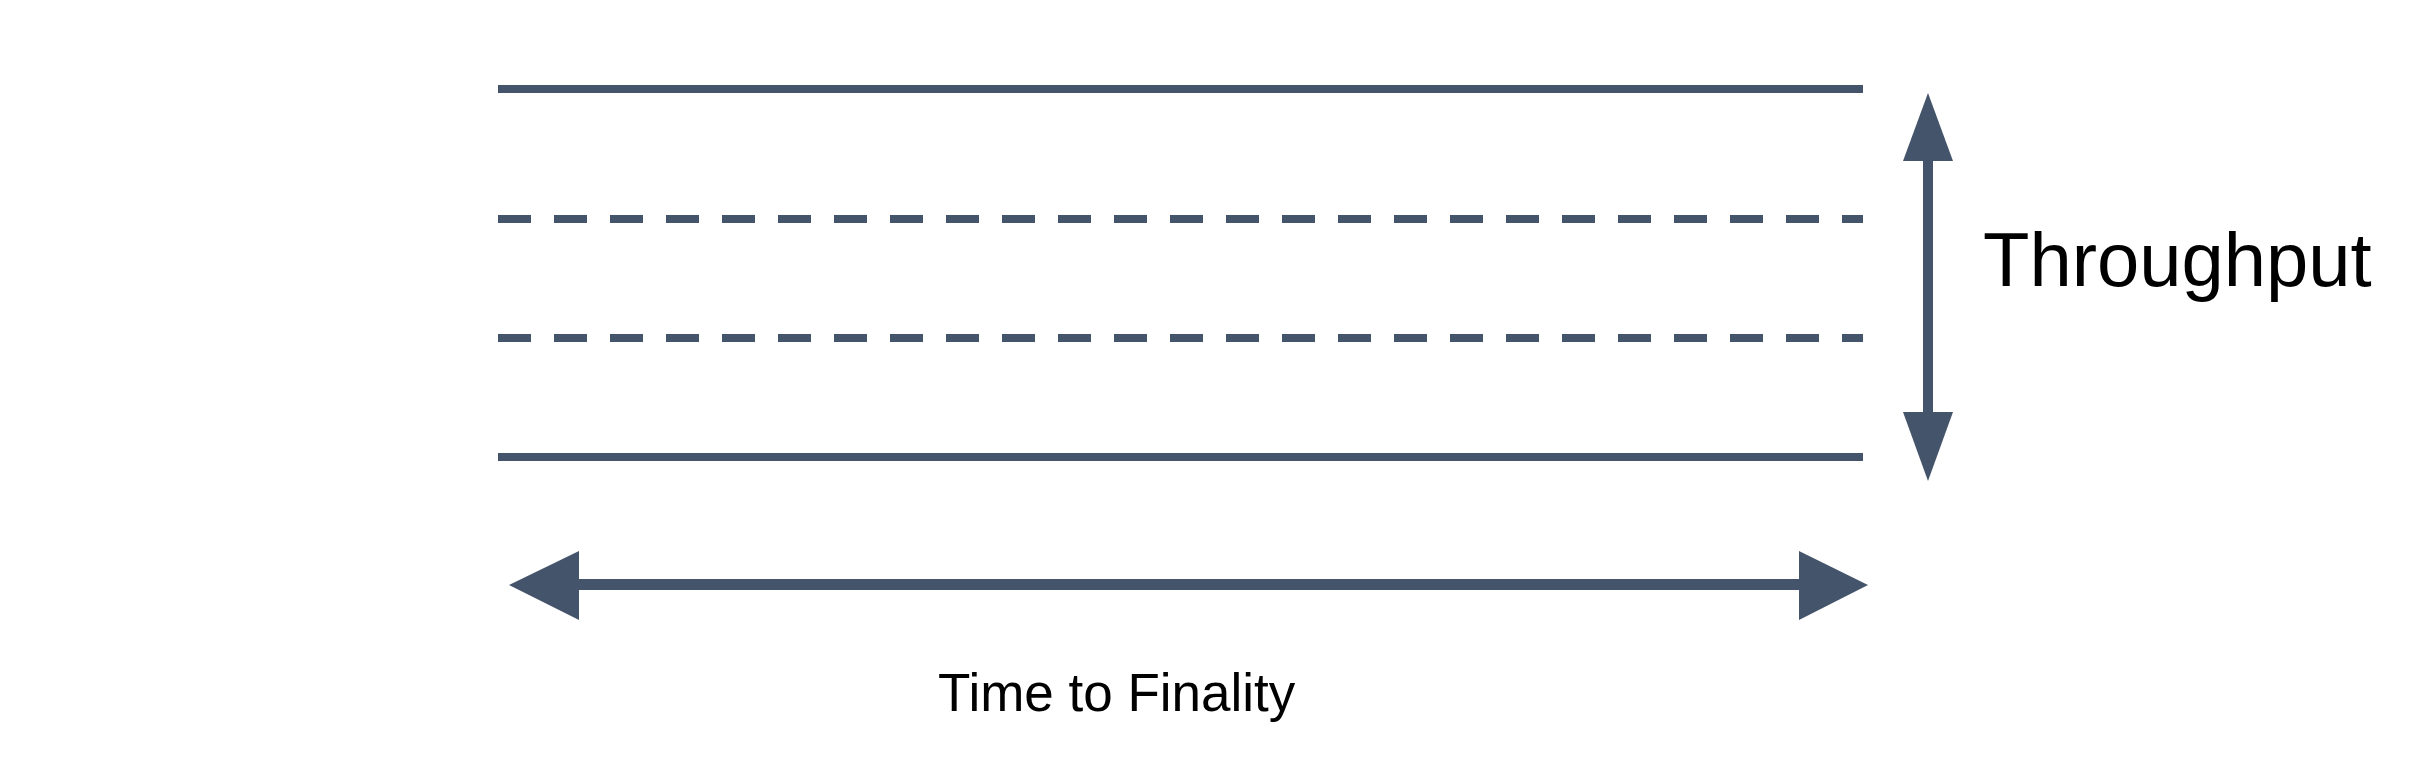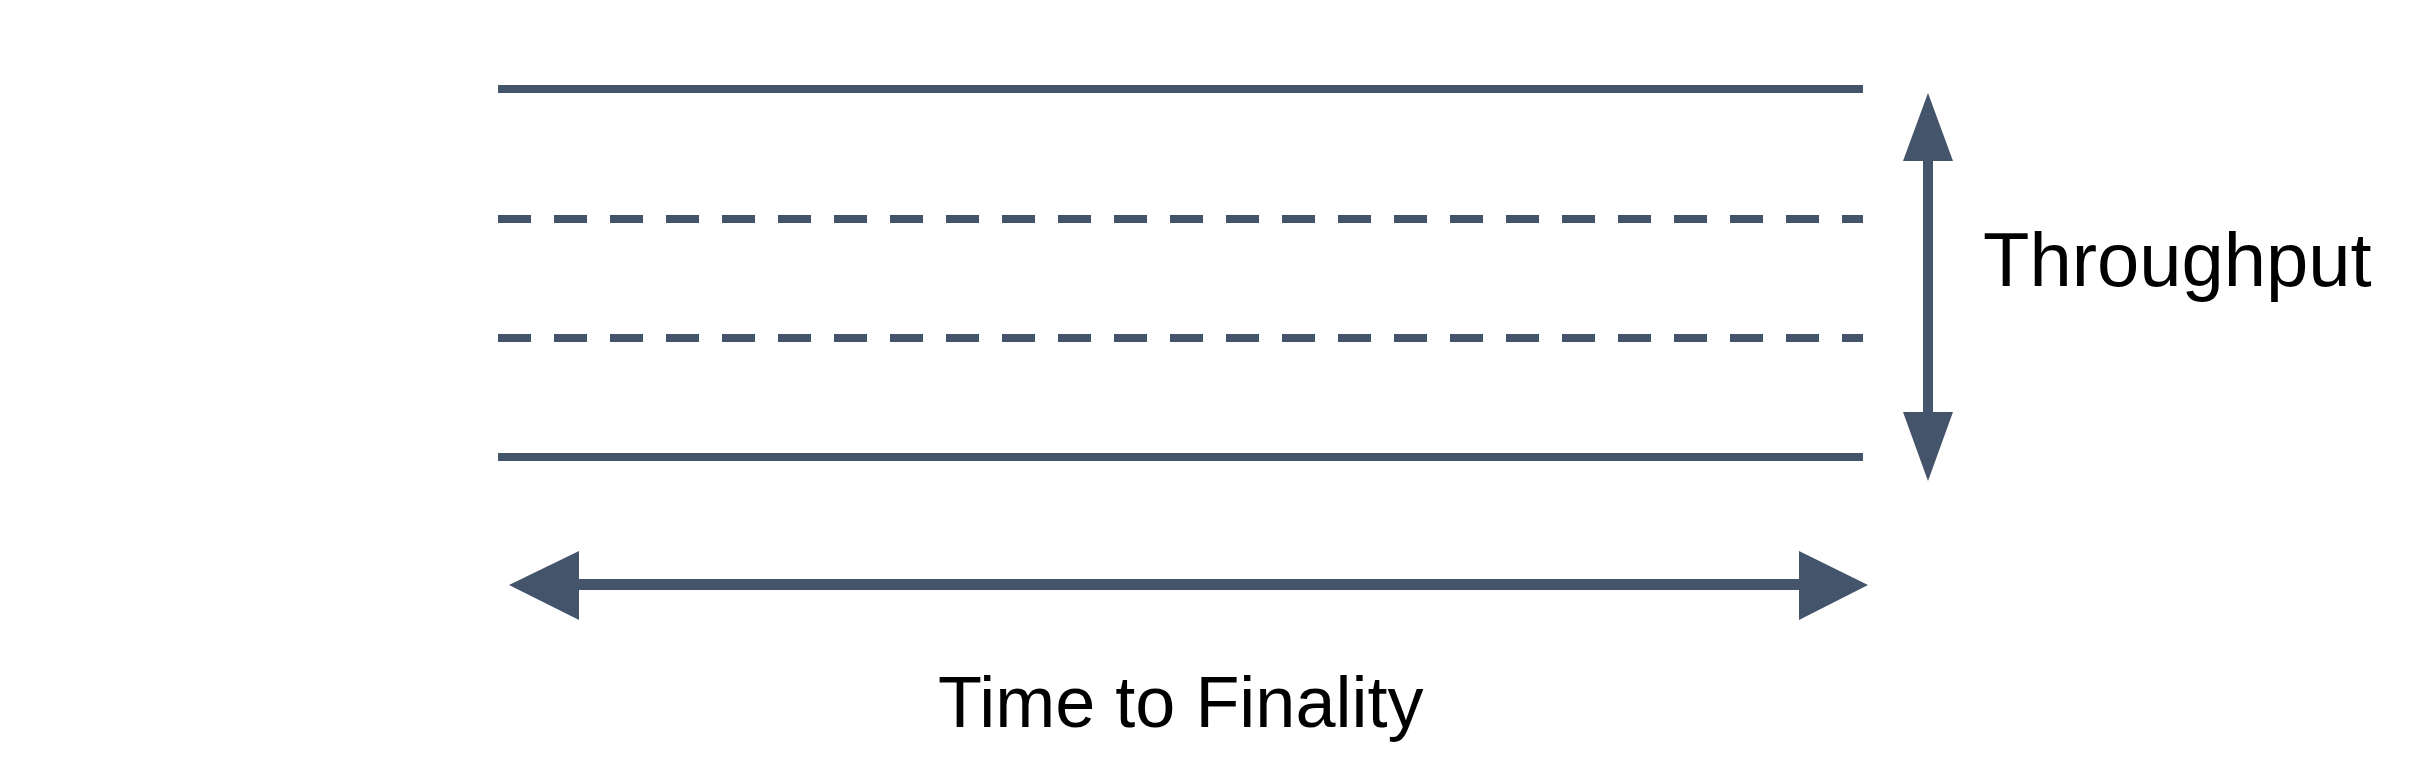"Time to Finality" #time-to-finality-label { font-size: 72px -> 53px }
